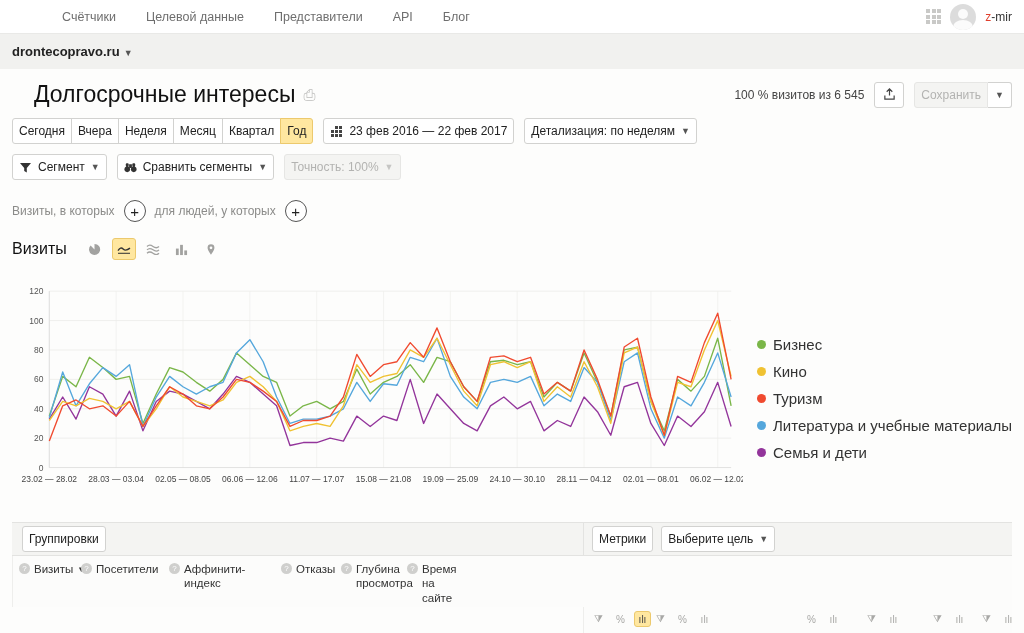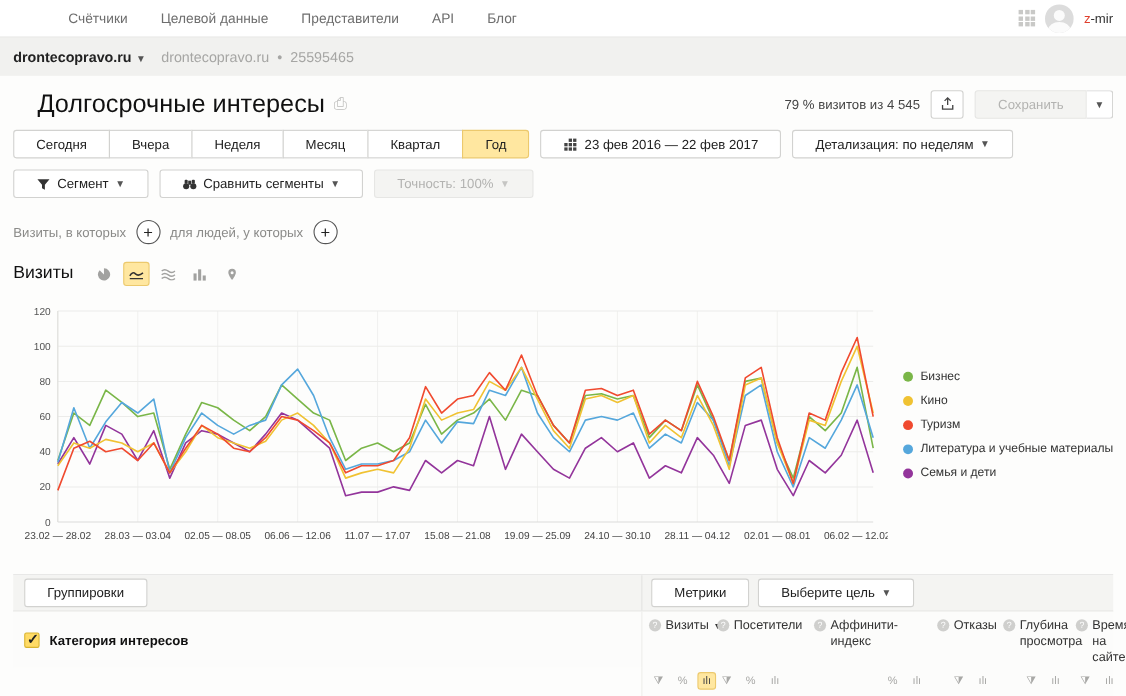"drontecopravo.ru • 25595465" span.counter-sub { html: <span><span>drontecopravo.ru</span>&nbsp;&nbsp;<span>•</span>&nbsp;&nbsp;<span>25595465</span></span> -> none }
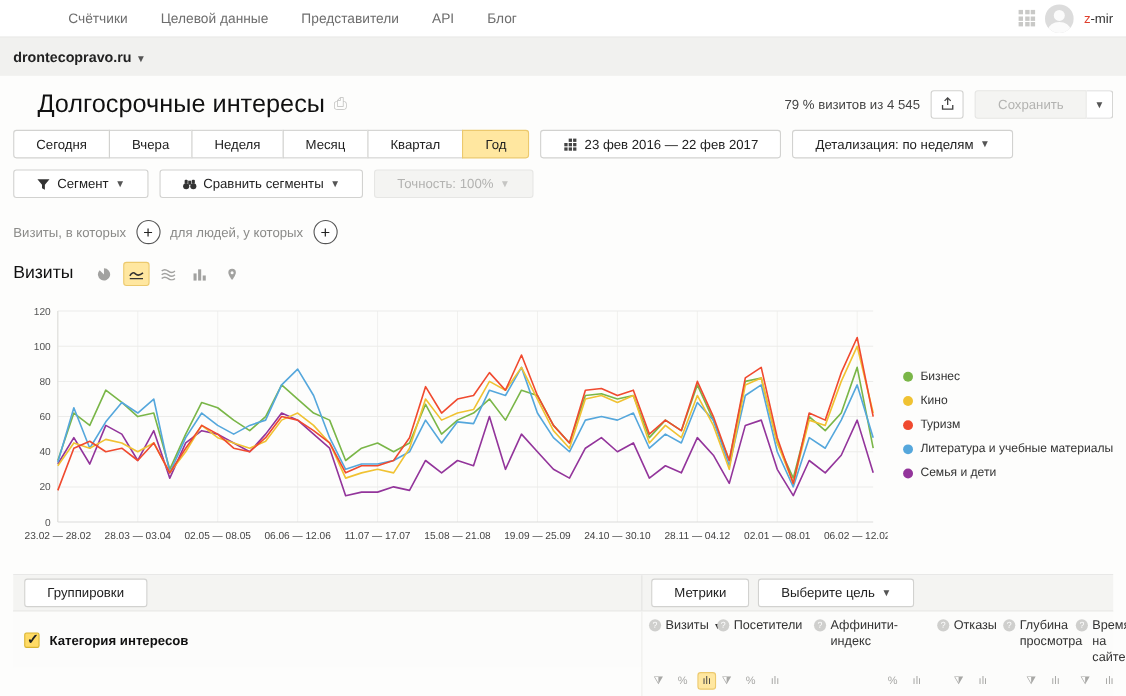"79 % визитов из 4" span.visits-note { text: 79 % визитов из 4 545 -> 100 % визитов из 6 545 }
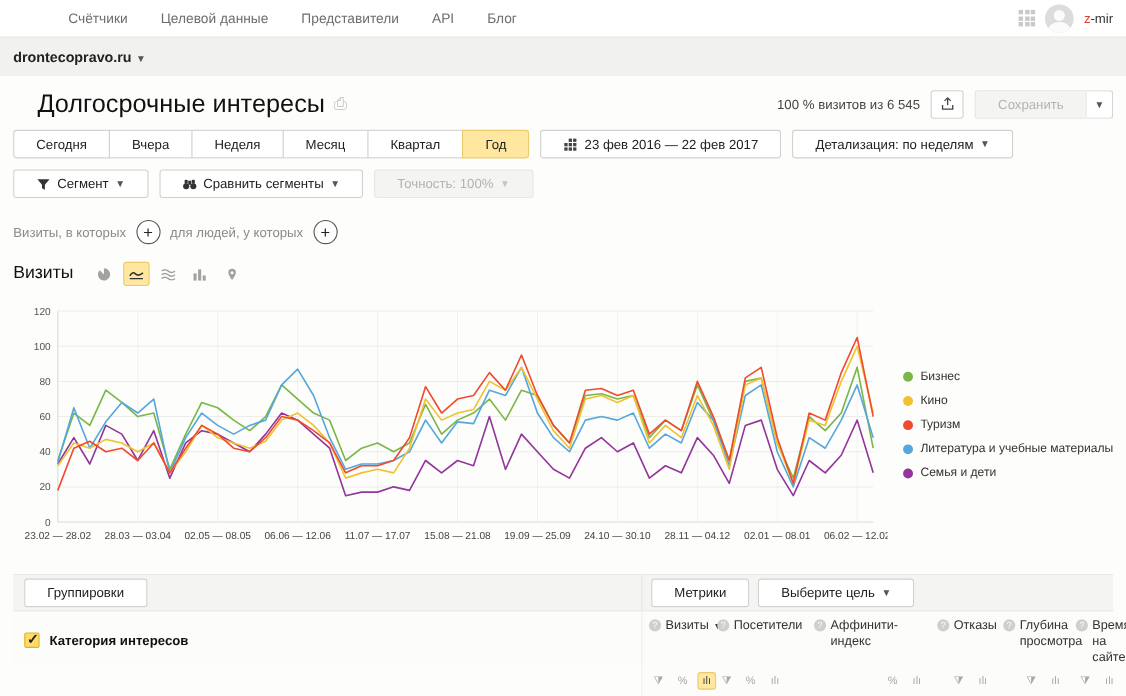"Сохранить" .btn { padding: 0 20px -> 0 6px }
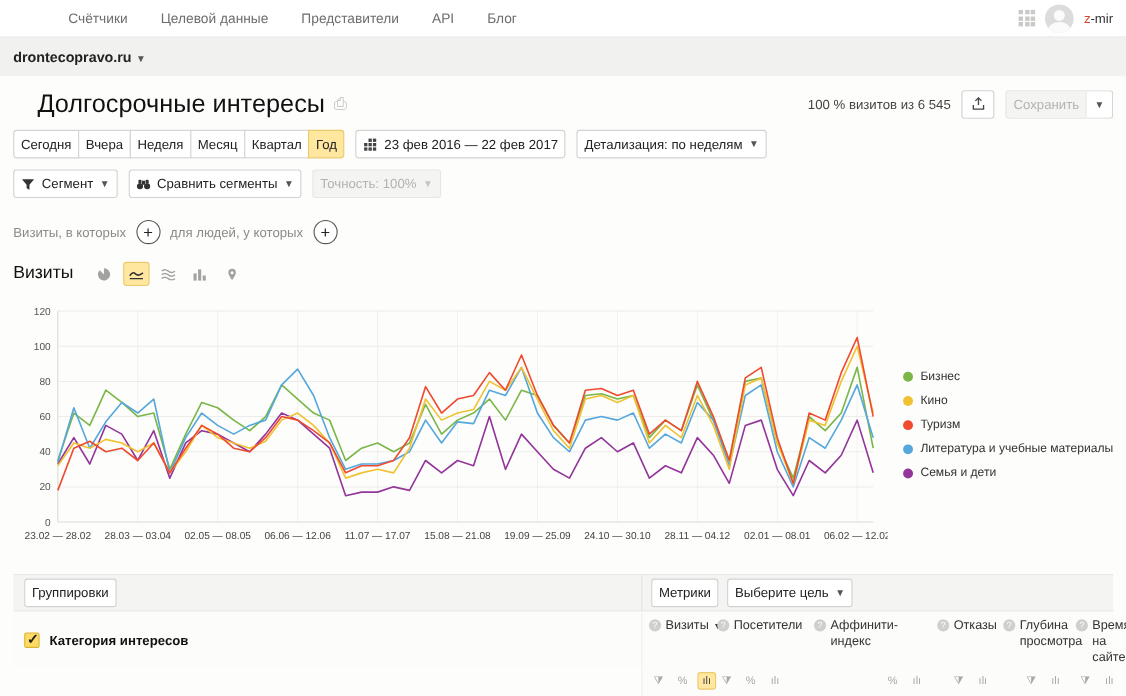"Бизнес" .legend-label { font-size: 11px -> 15px }
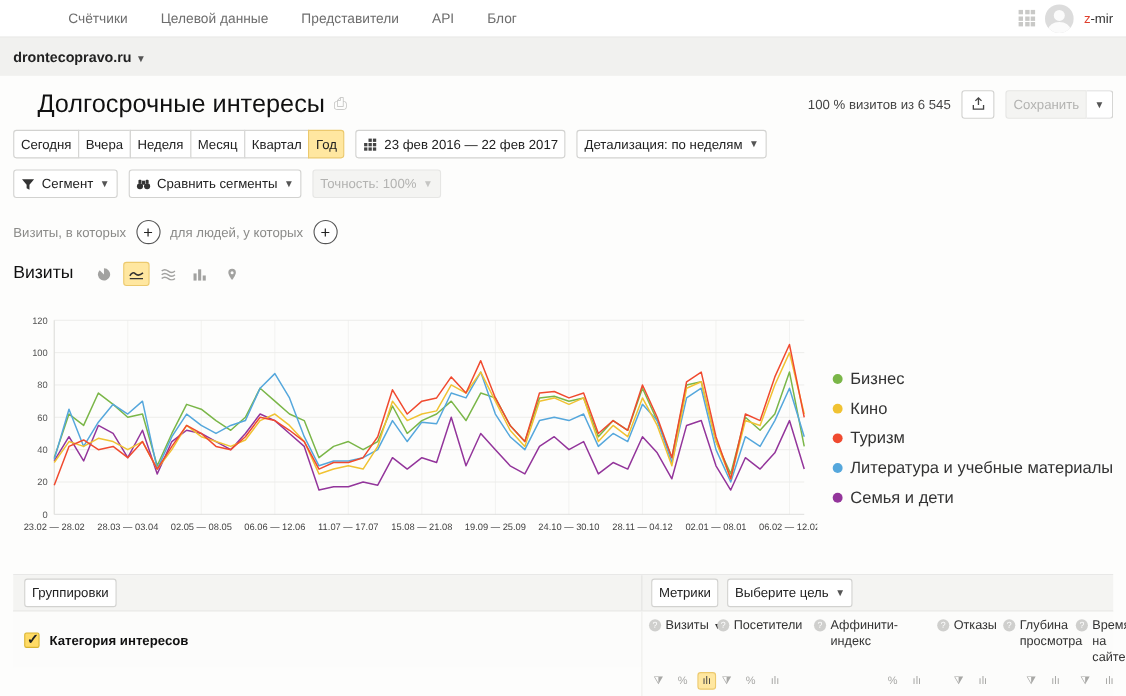"Категория интересов" div.cell { html: <div> <span></span> <span>Категория интересов</span> </div> -> none }
